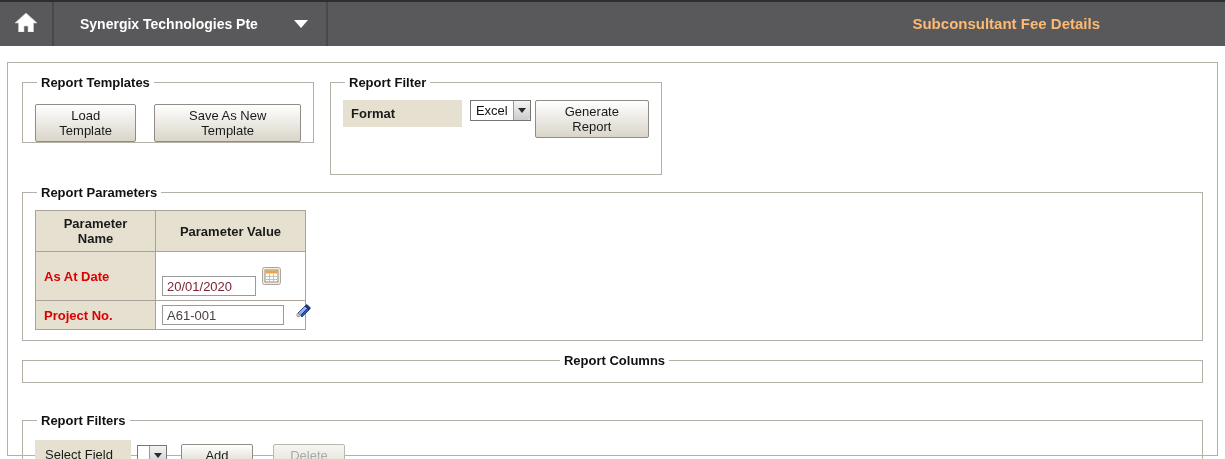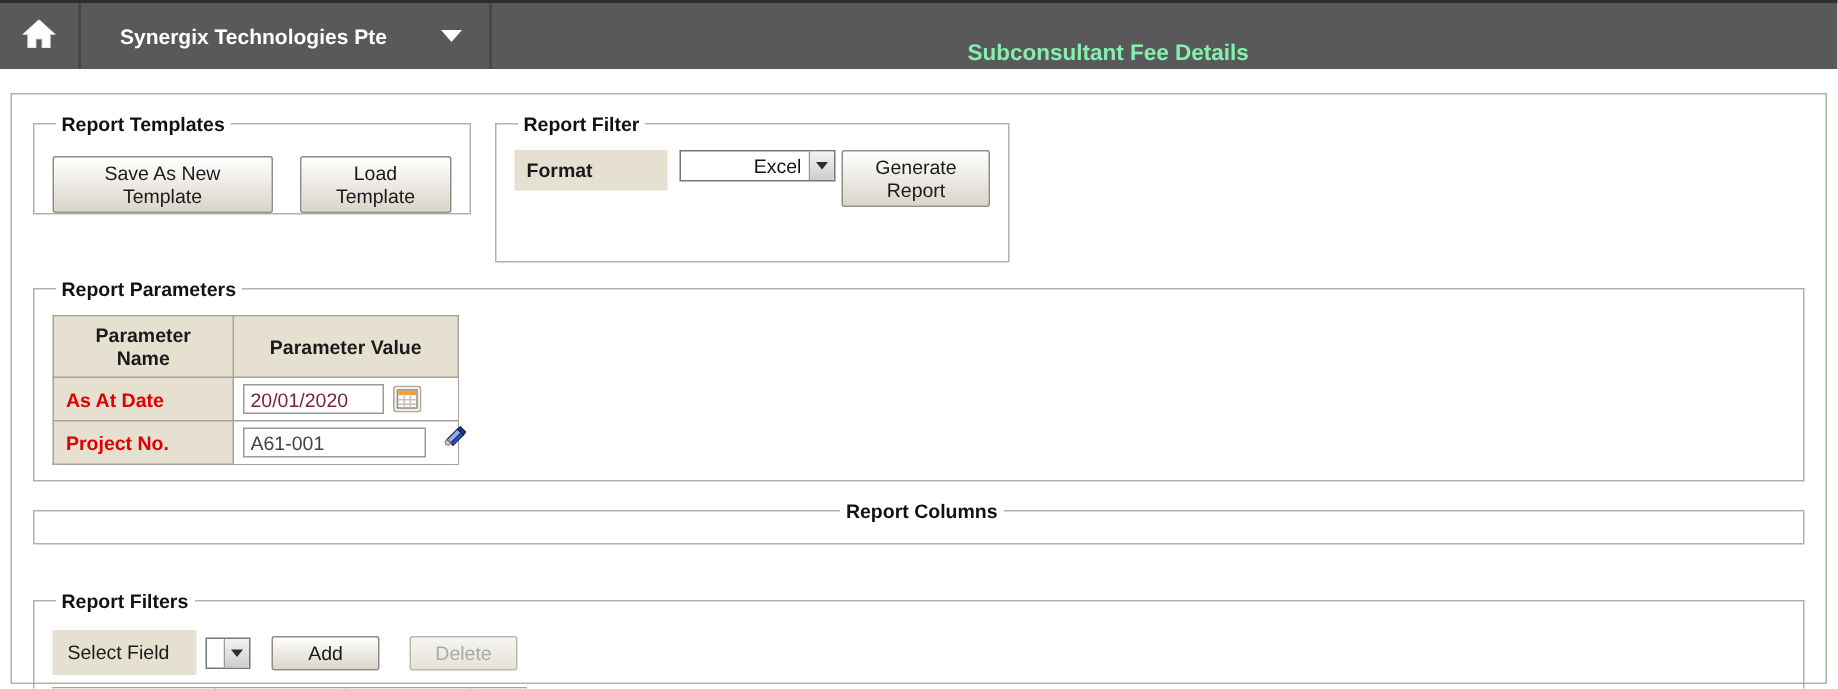"Subconsultant Fee Details" .topbar-title { color: #86efac -> #fdba74; text-align: left -> right; top: 12px -> 0 }
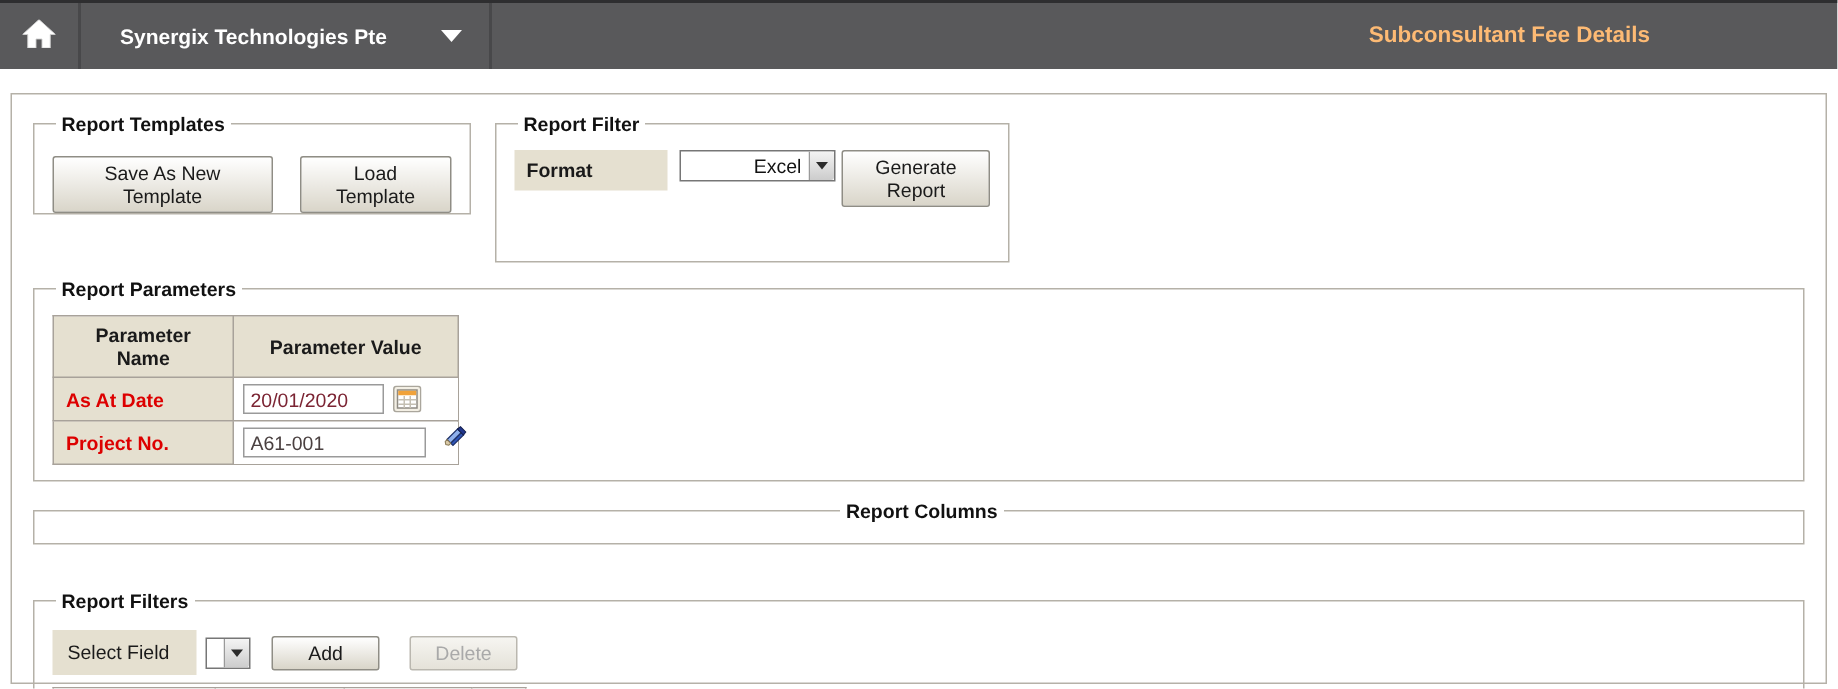"Save As New Template" button.btn { order: before "Load Template" -> after "Load Template" }
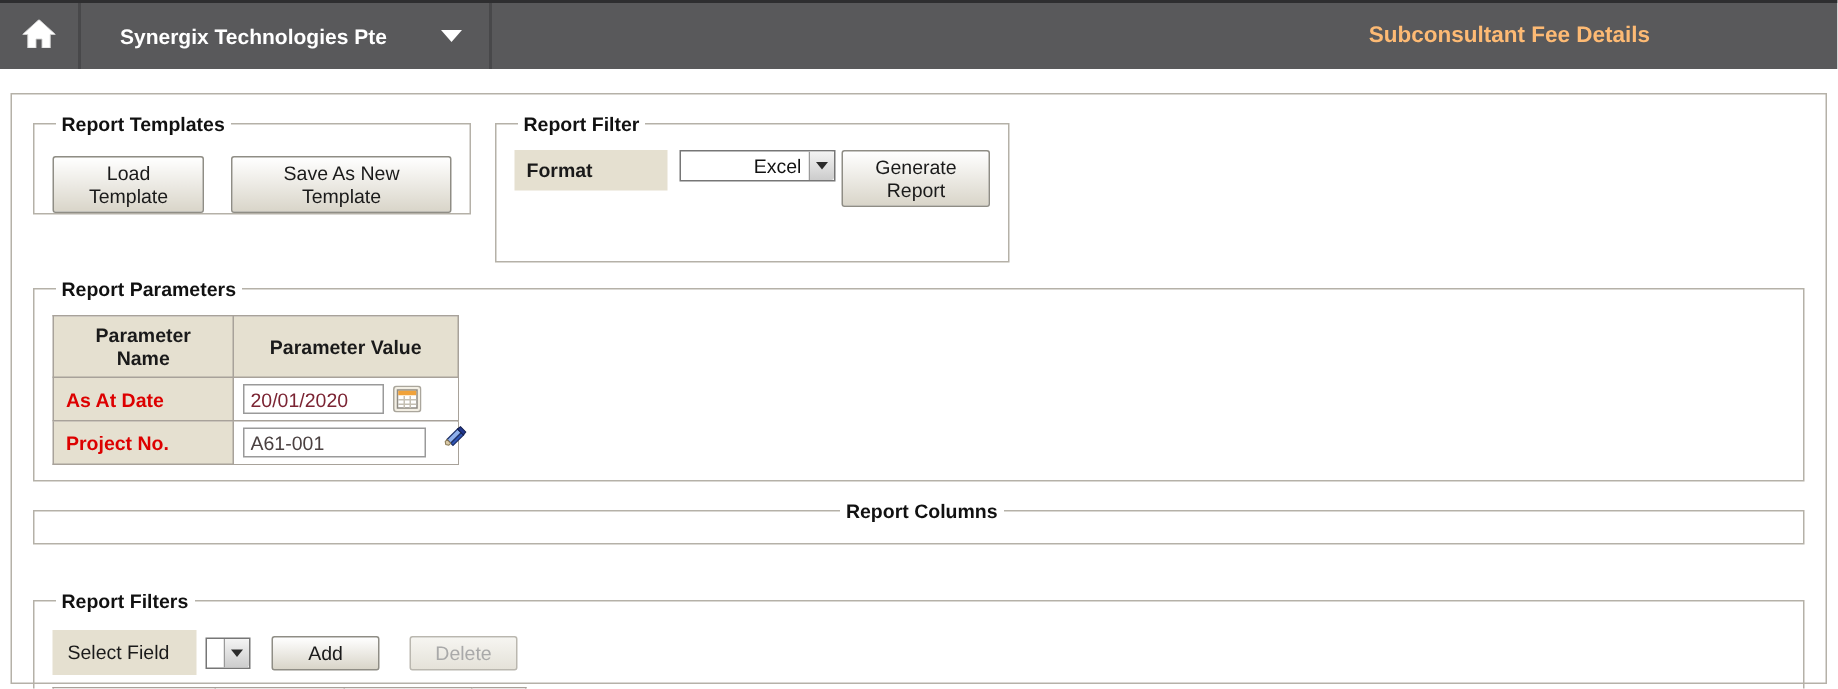"Excel" .export-row .combo { padding-left: 44px -> none }
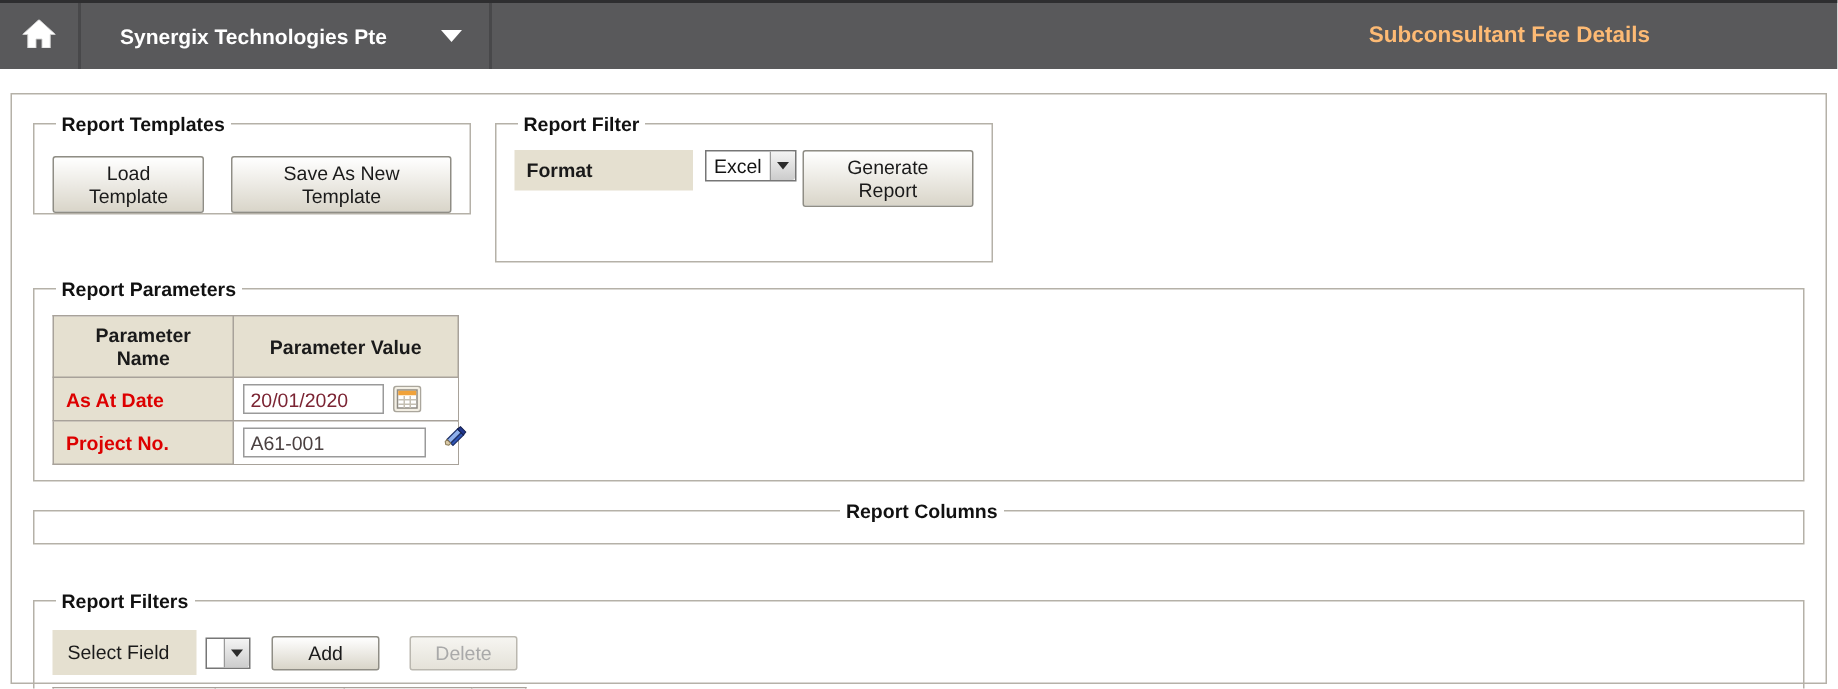"20/01/2020" .date-input { margin-top: none -> 20px }
